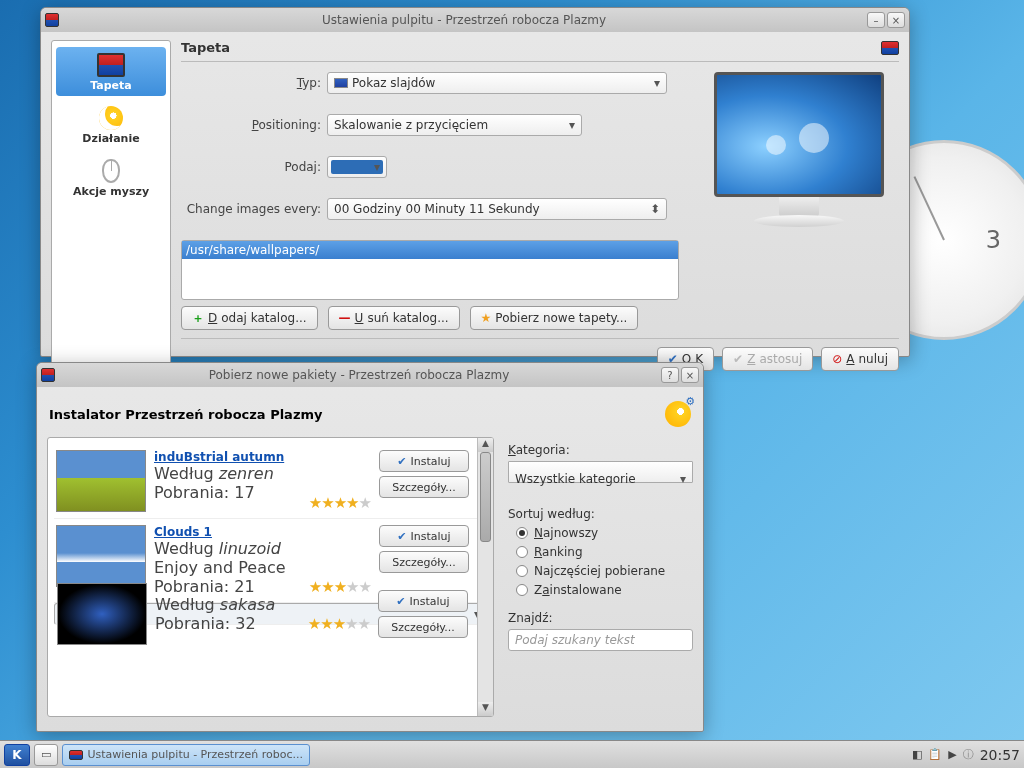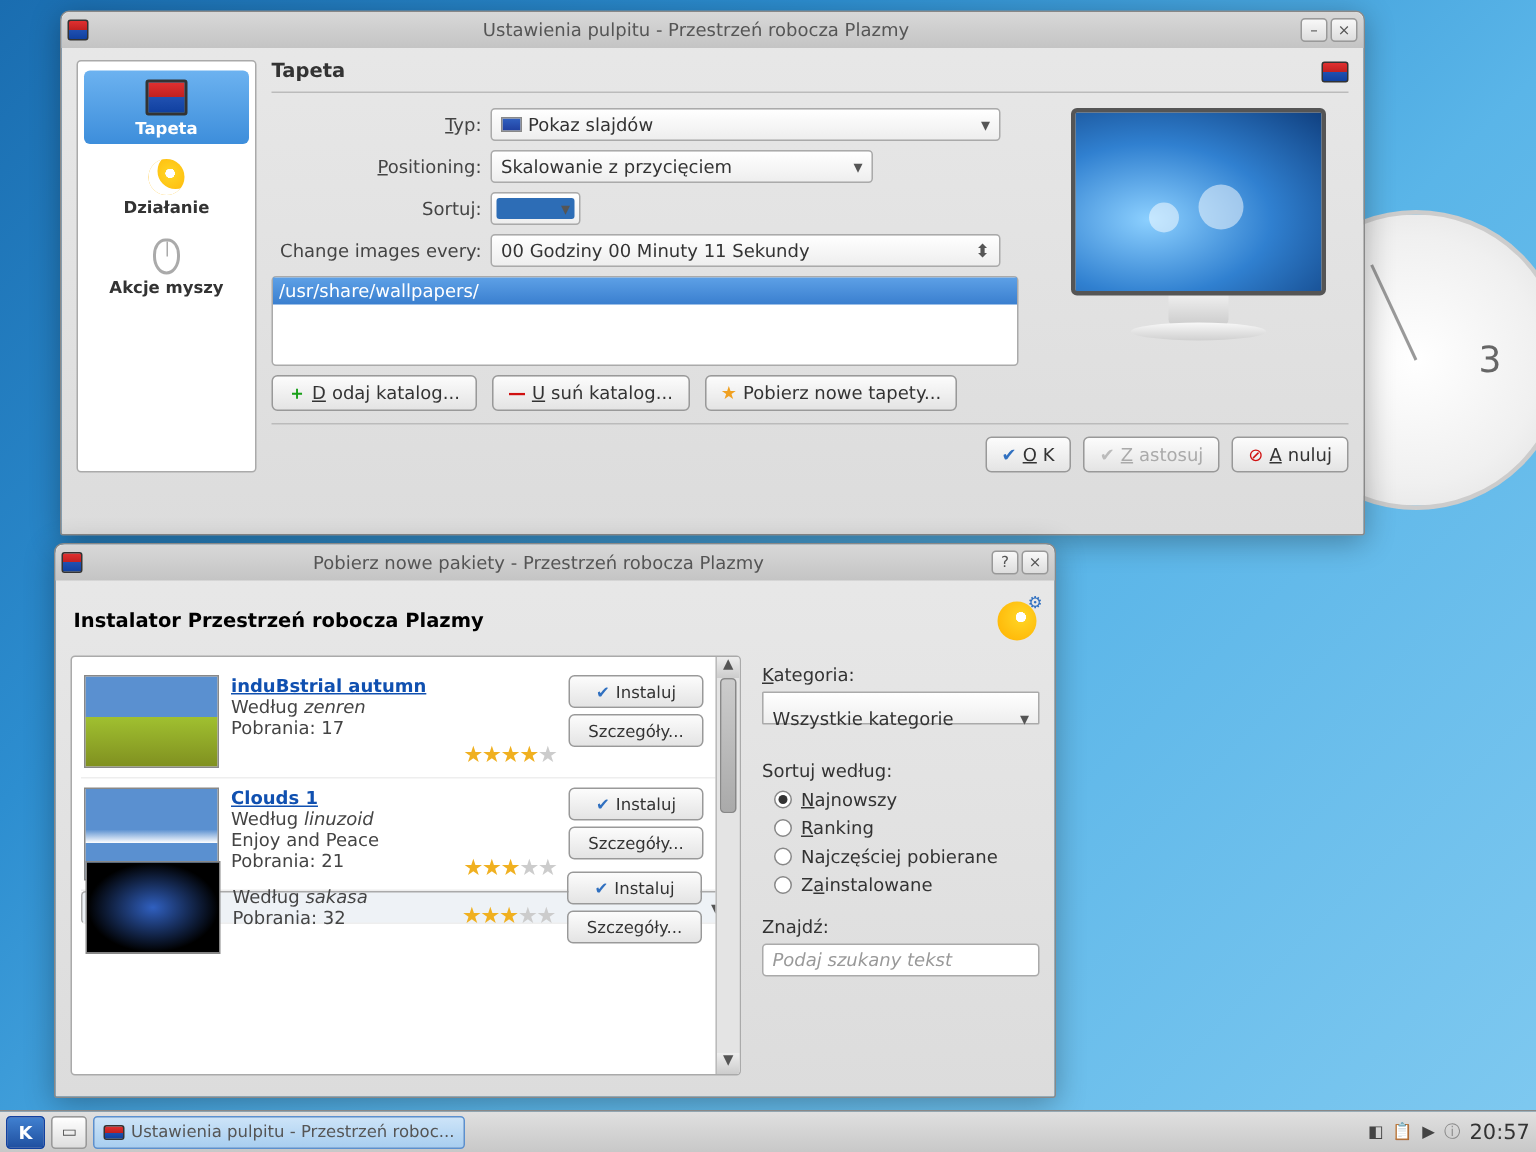"Typ:" .form-row { margin-bottom: 6px -> 20px }
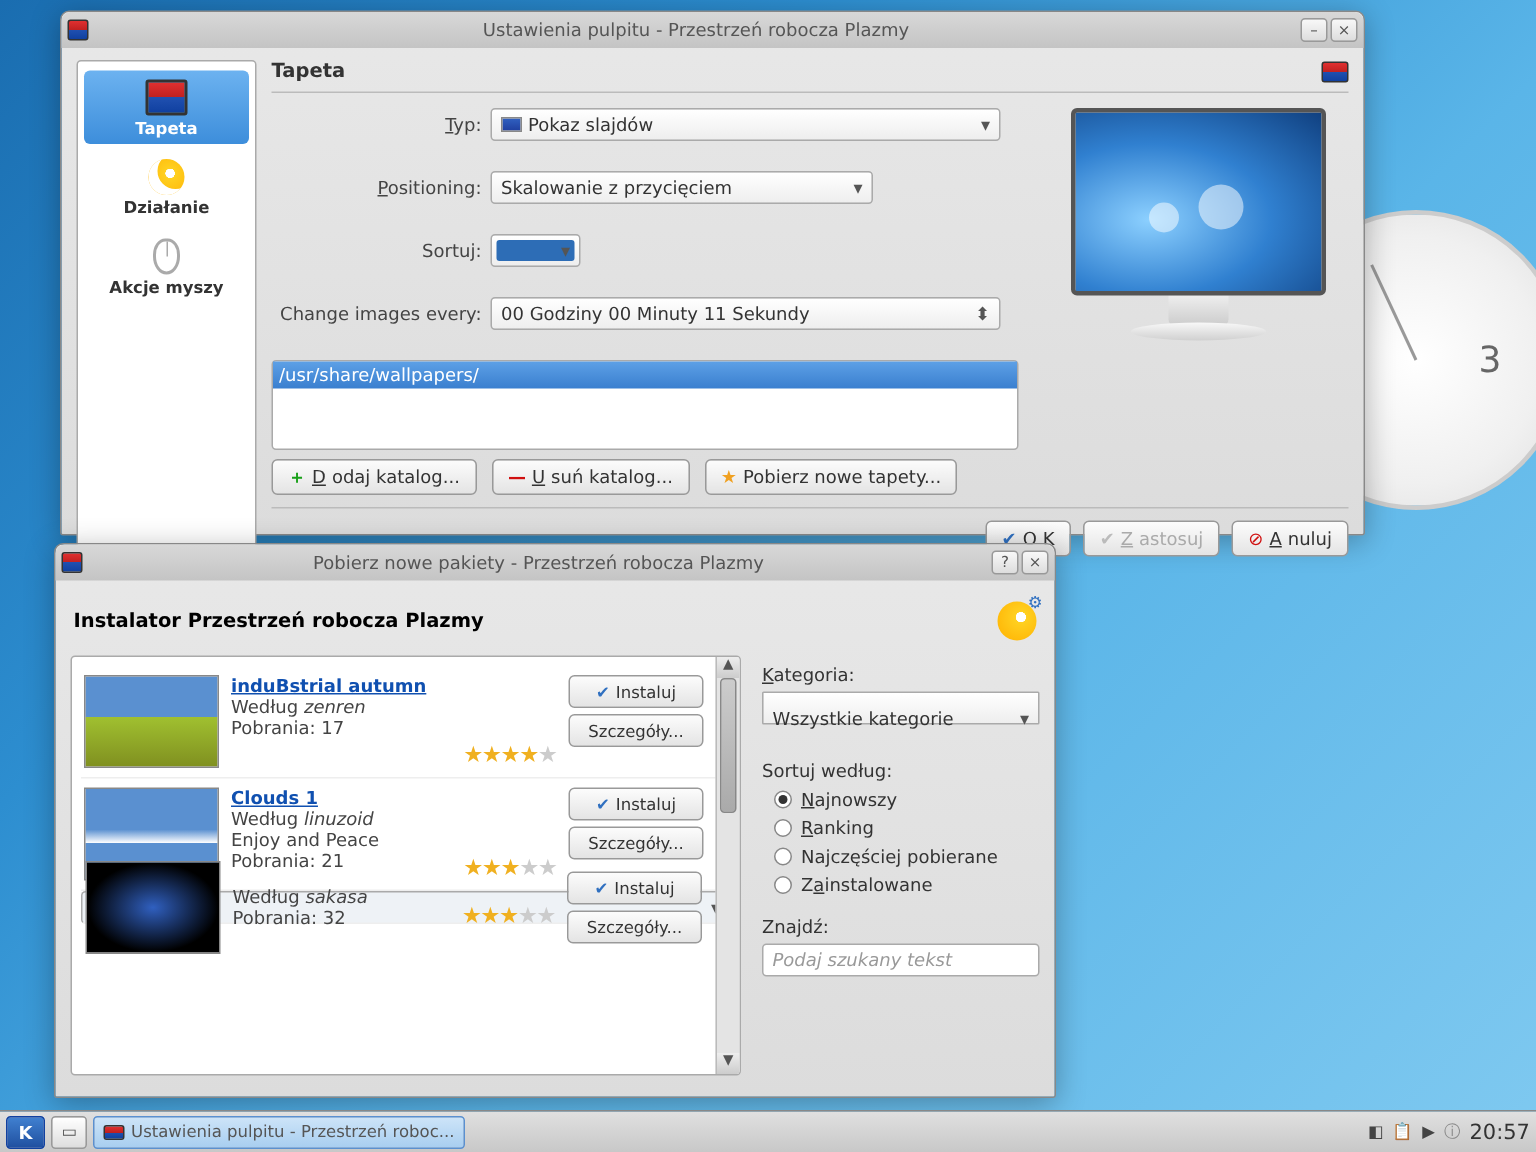"Sortuj:" label { text: Sortuj -> Podaj }
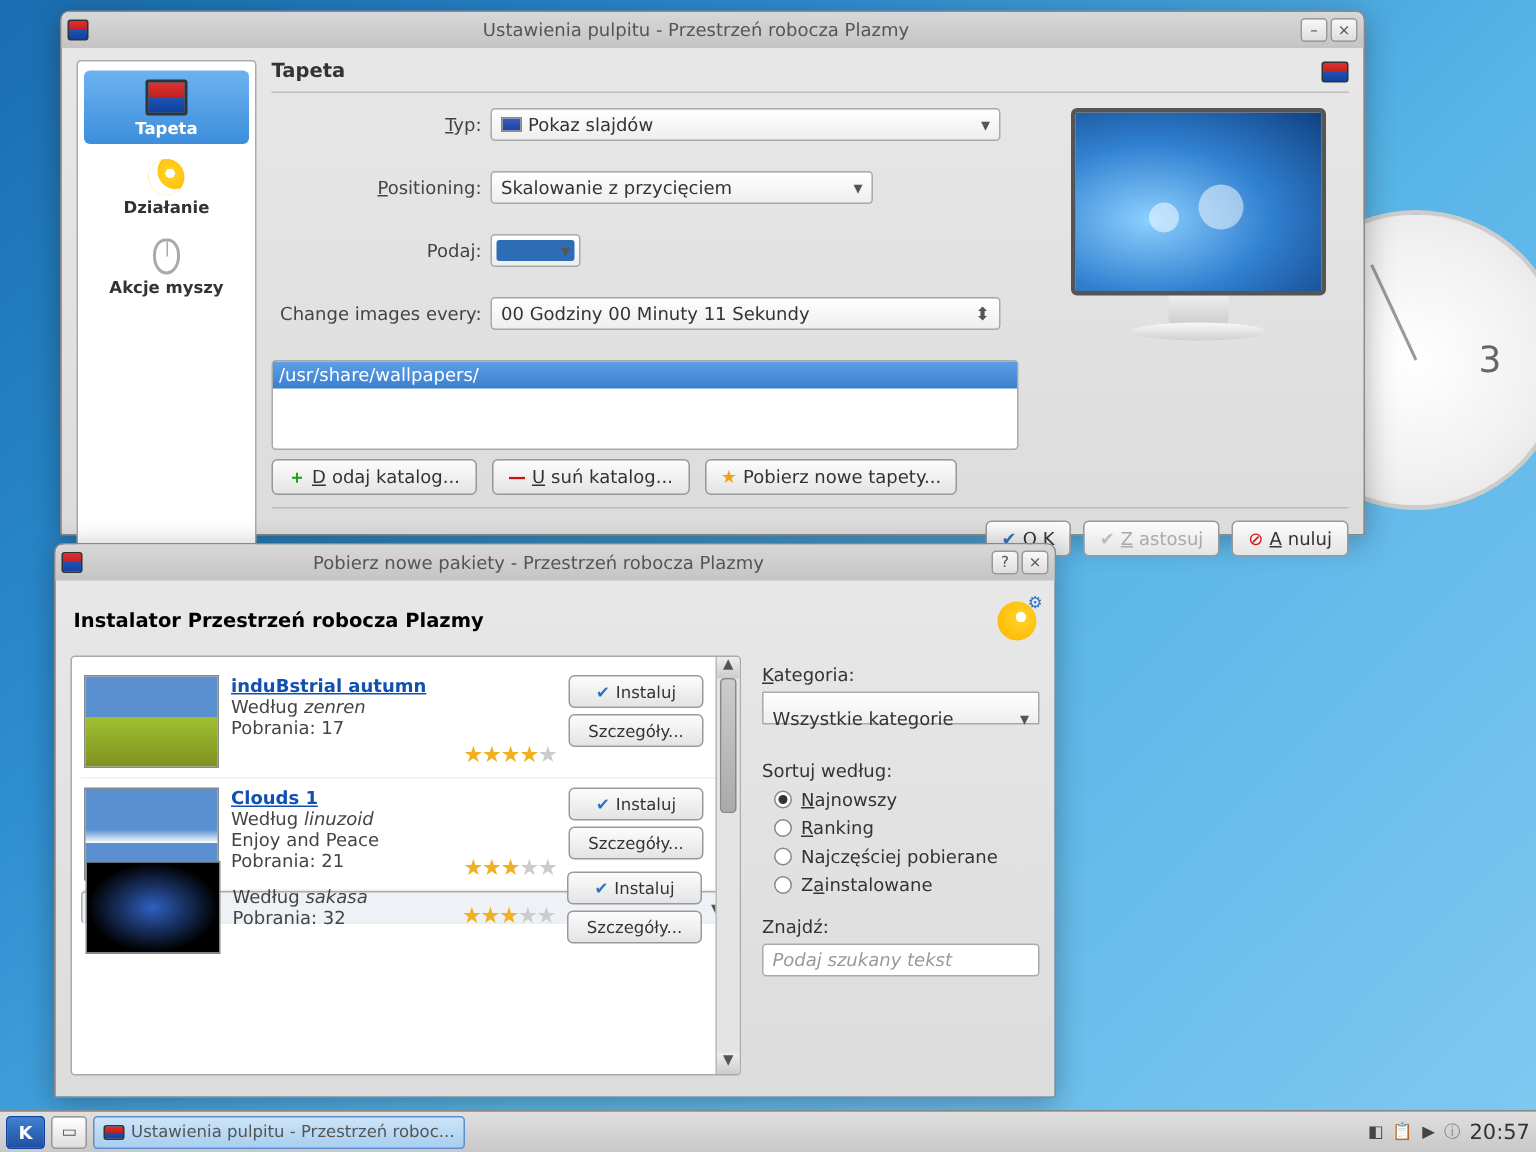"Według zenren" .iline { font-size: 12px -> 16px }
